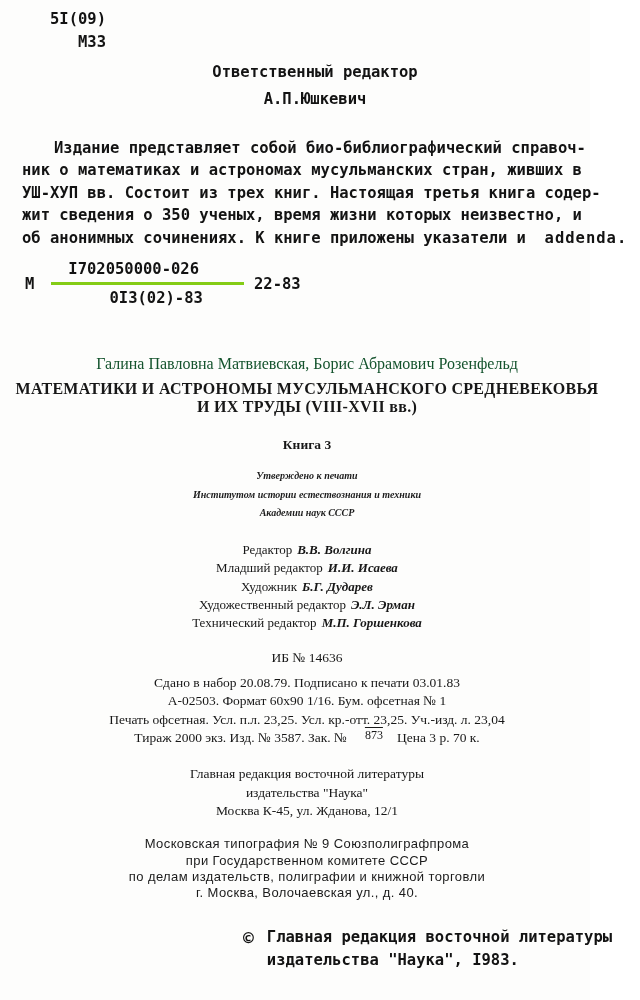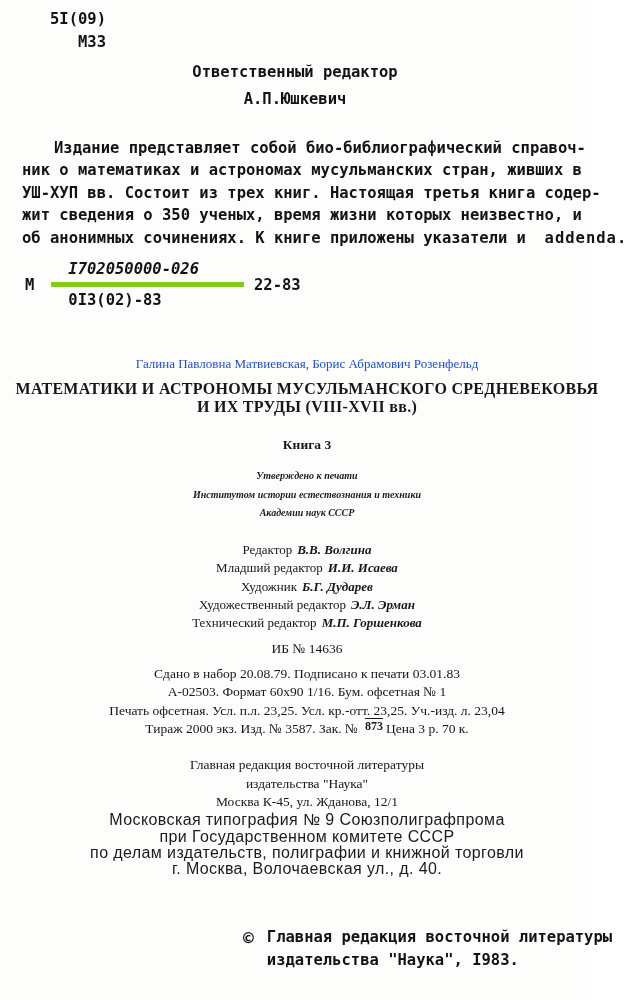"Ответственный редактор" #resp { padding-left: none -> 20px }
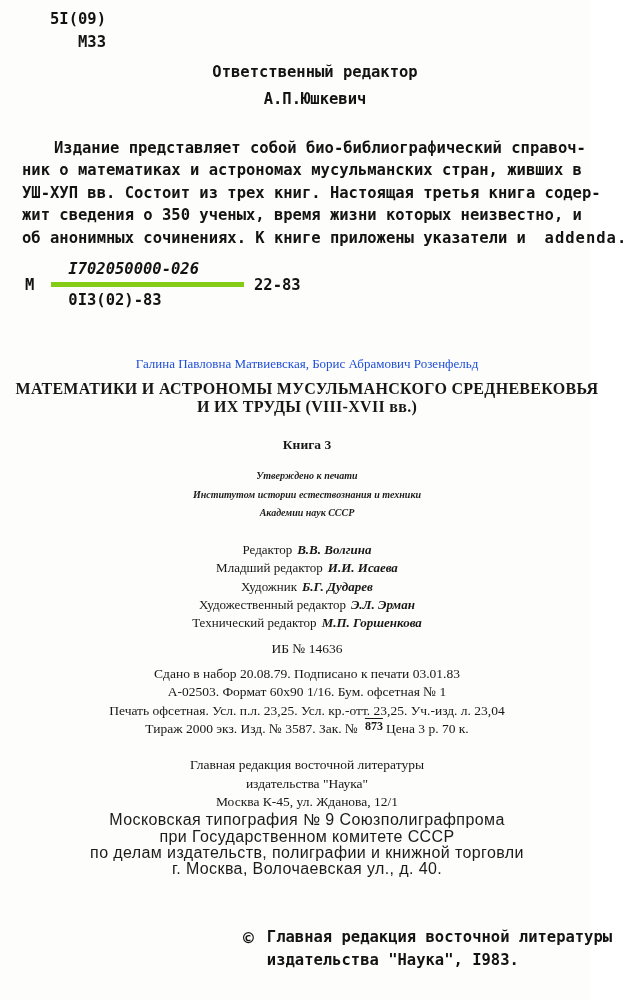"I702050000-026" #catalog .num { border-bottom: 5px solid #84cc16 -> 3px solid #84cc16; font-style: italic -> none }
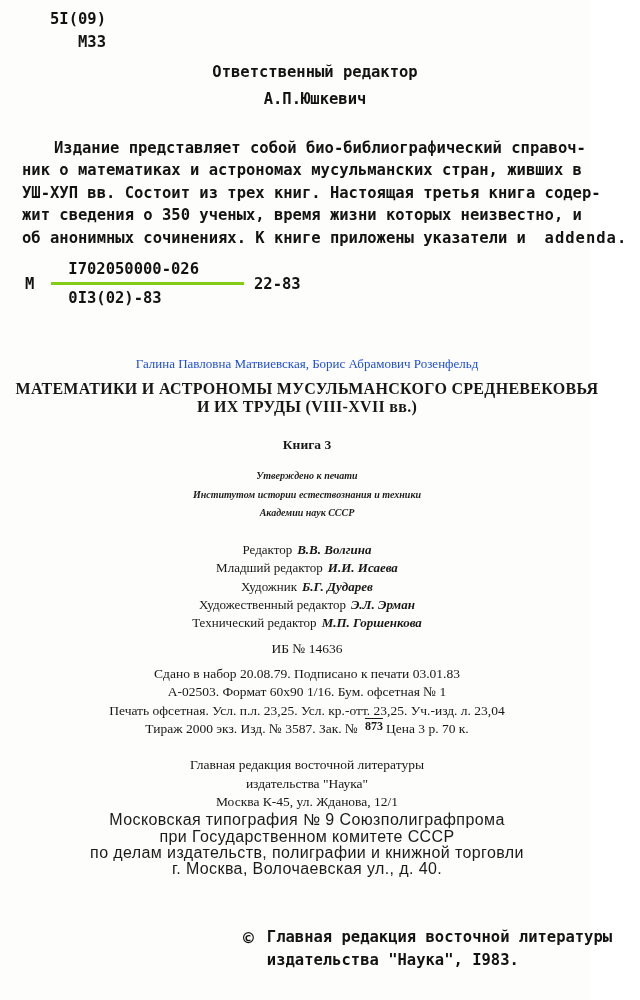"0I3(02)-83" #catalog .den { text-align: none -> center }
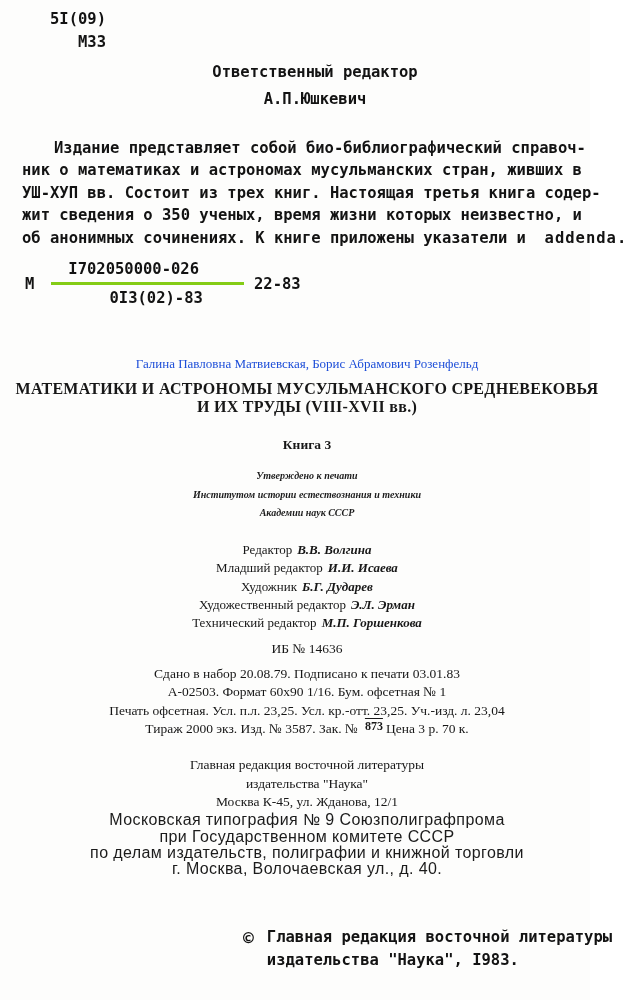"Галина Павловна Матвиевская, Борис" .authors { color: #1d4ed8 -> #14532d; font-size: 13px -> 16px }
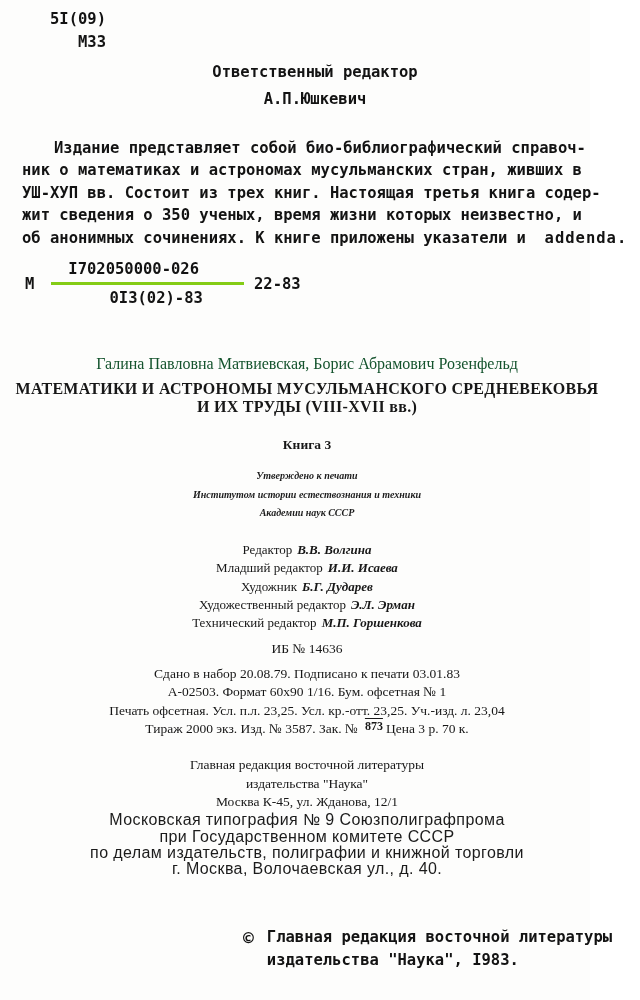"ИБ № 14636" .ib { margin-top: 7px -> 16px }
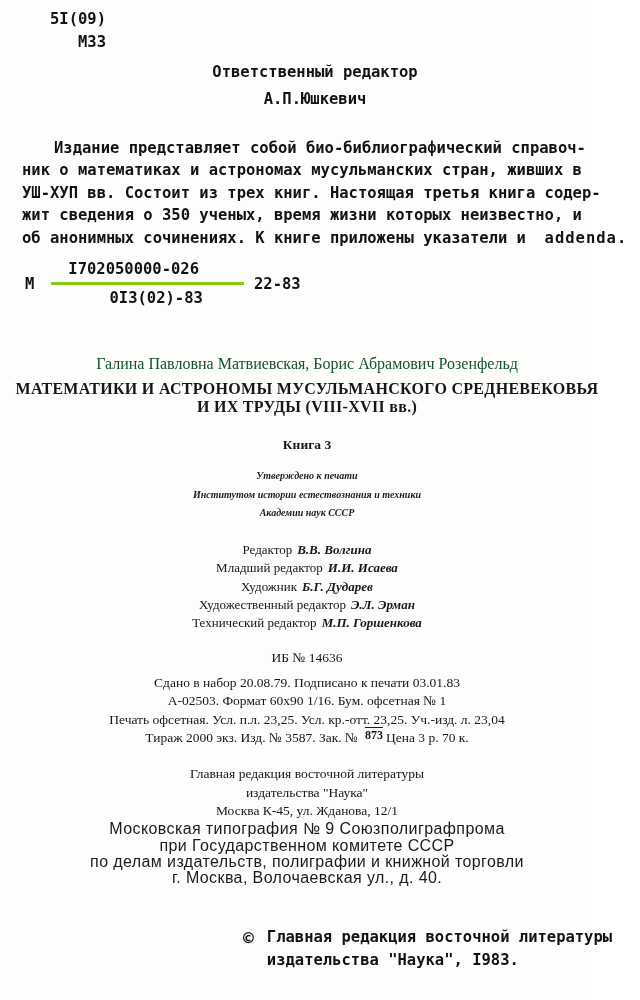"873" .production .order { font-weight: bold -> none; margin: 0 3px -> 0 14px }
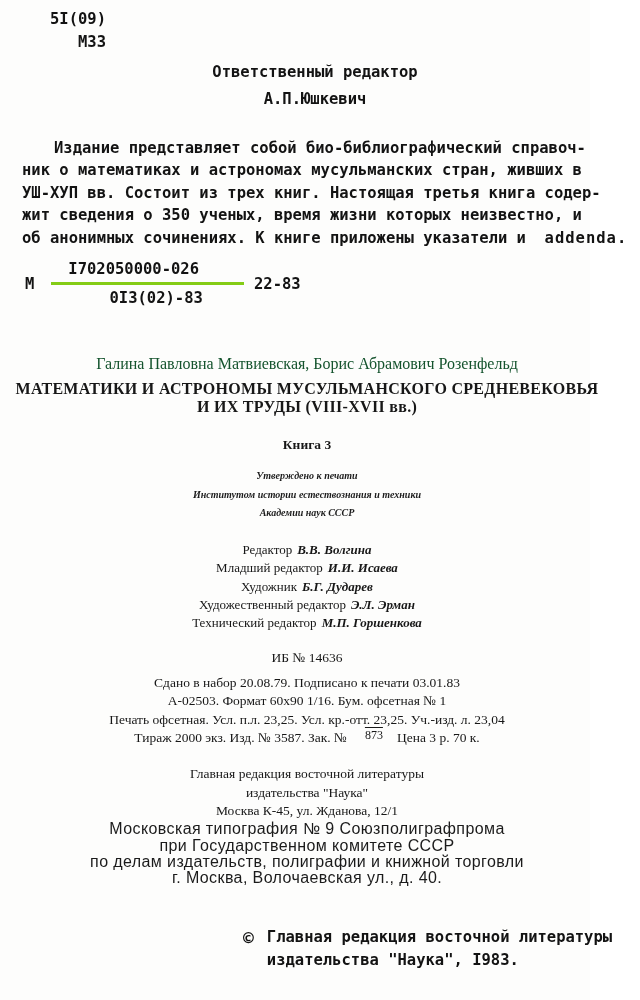"Московская типография № 9" .printer { font-size: 16px -> 13px; margin-top: none -> 15px }
